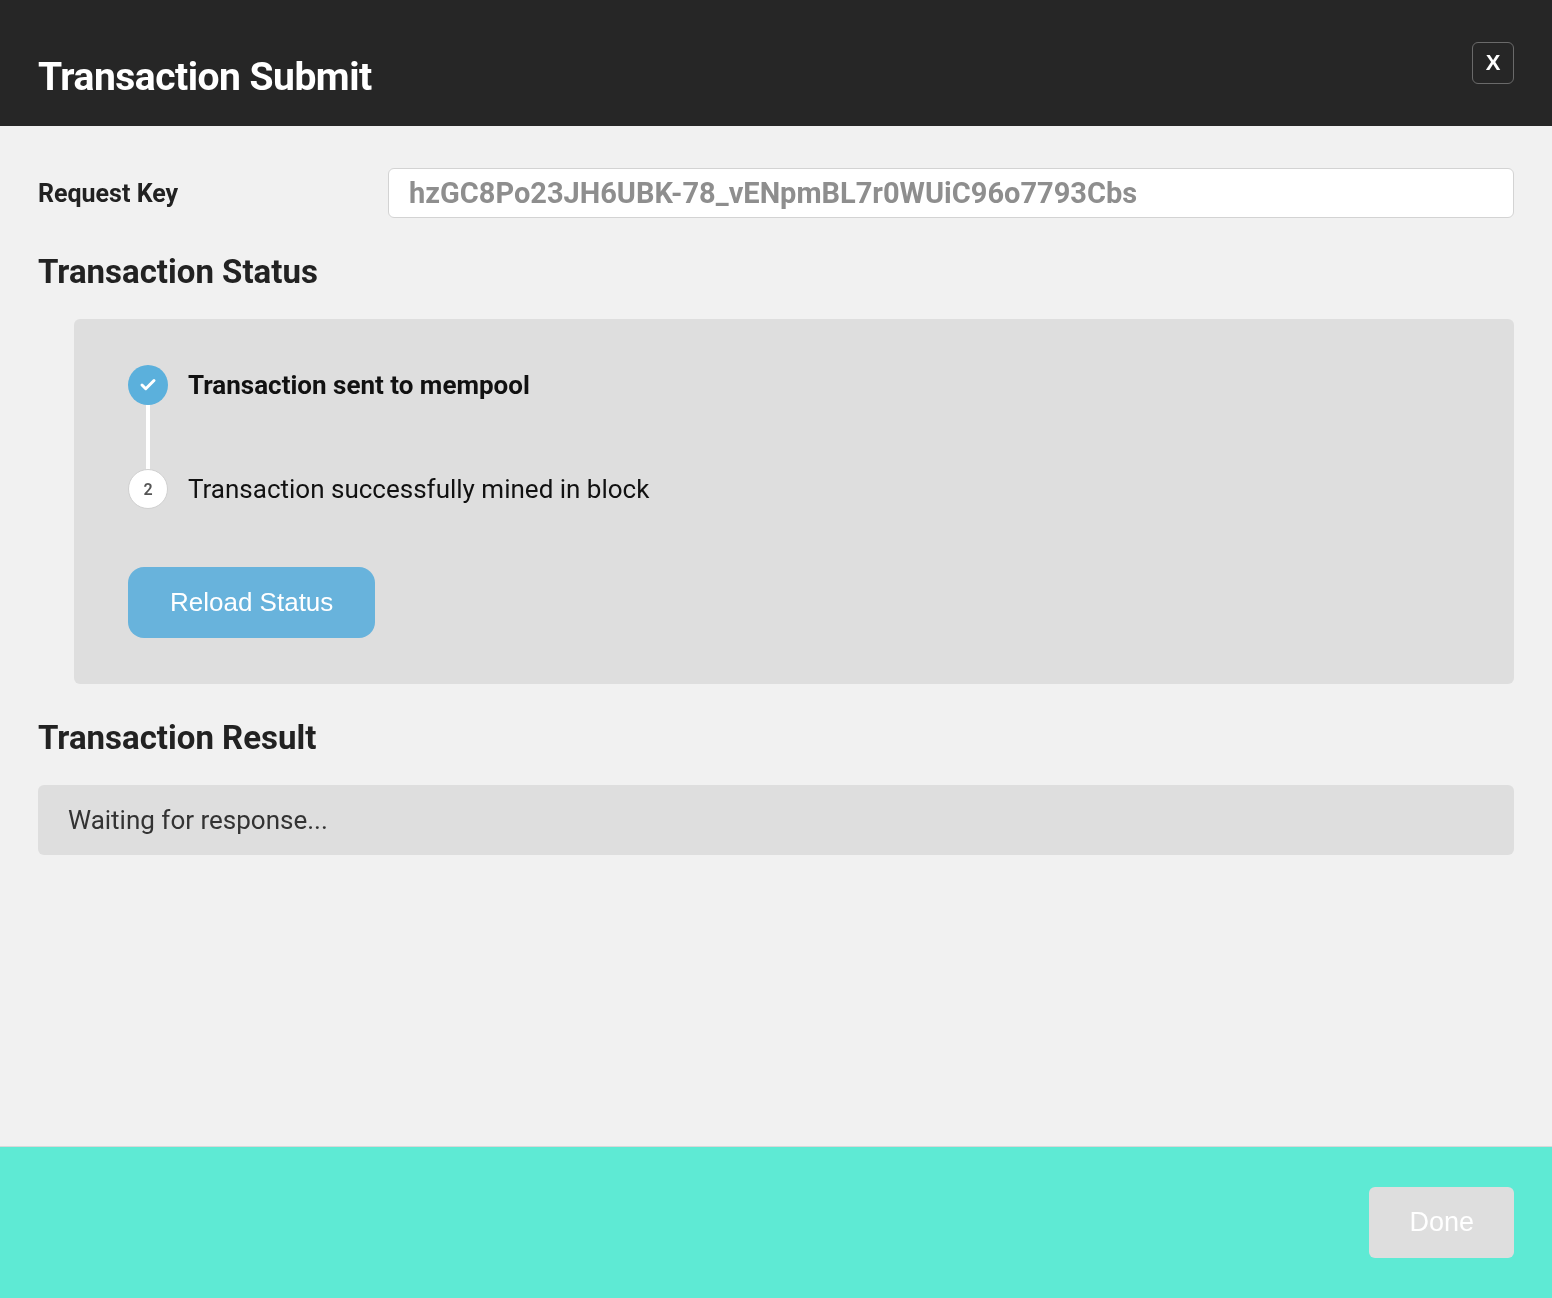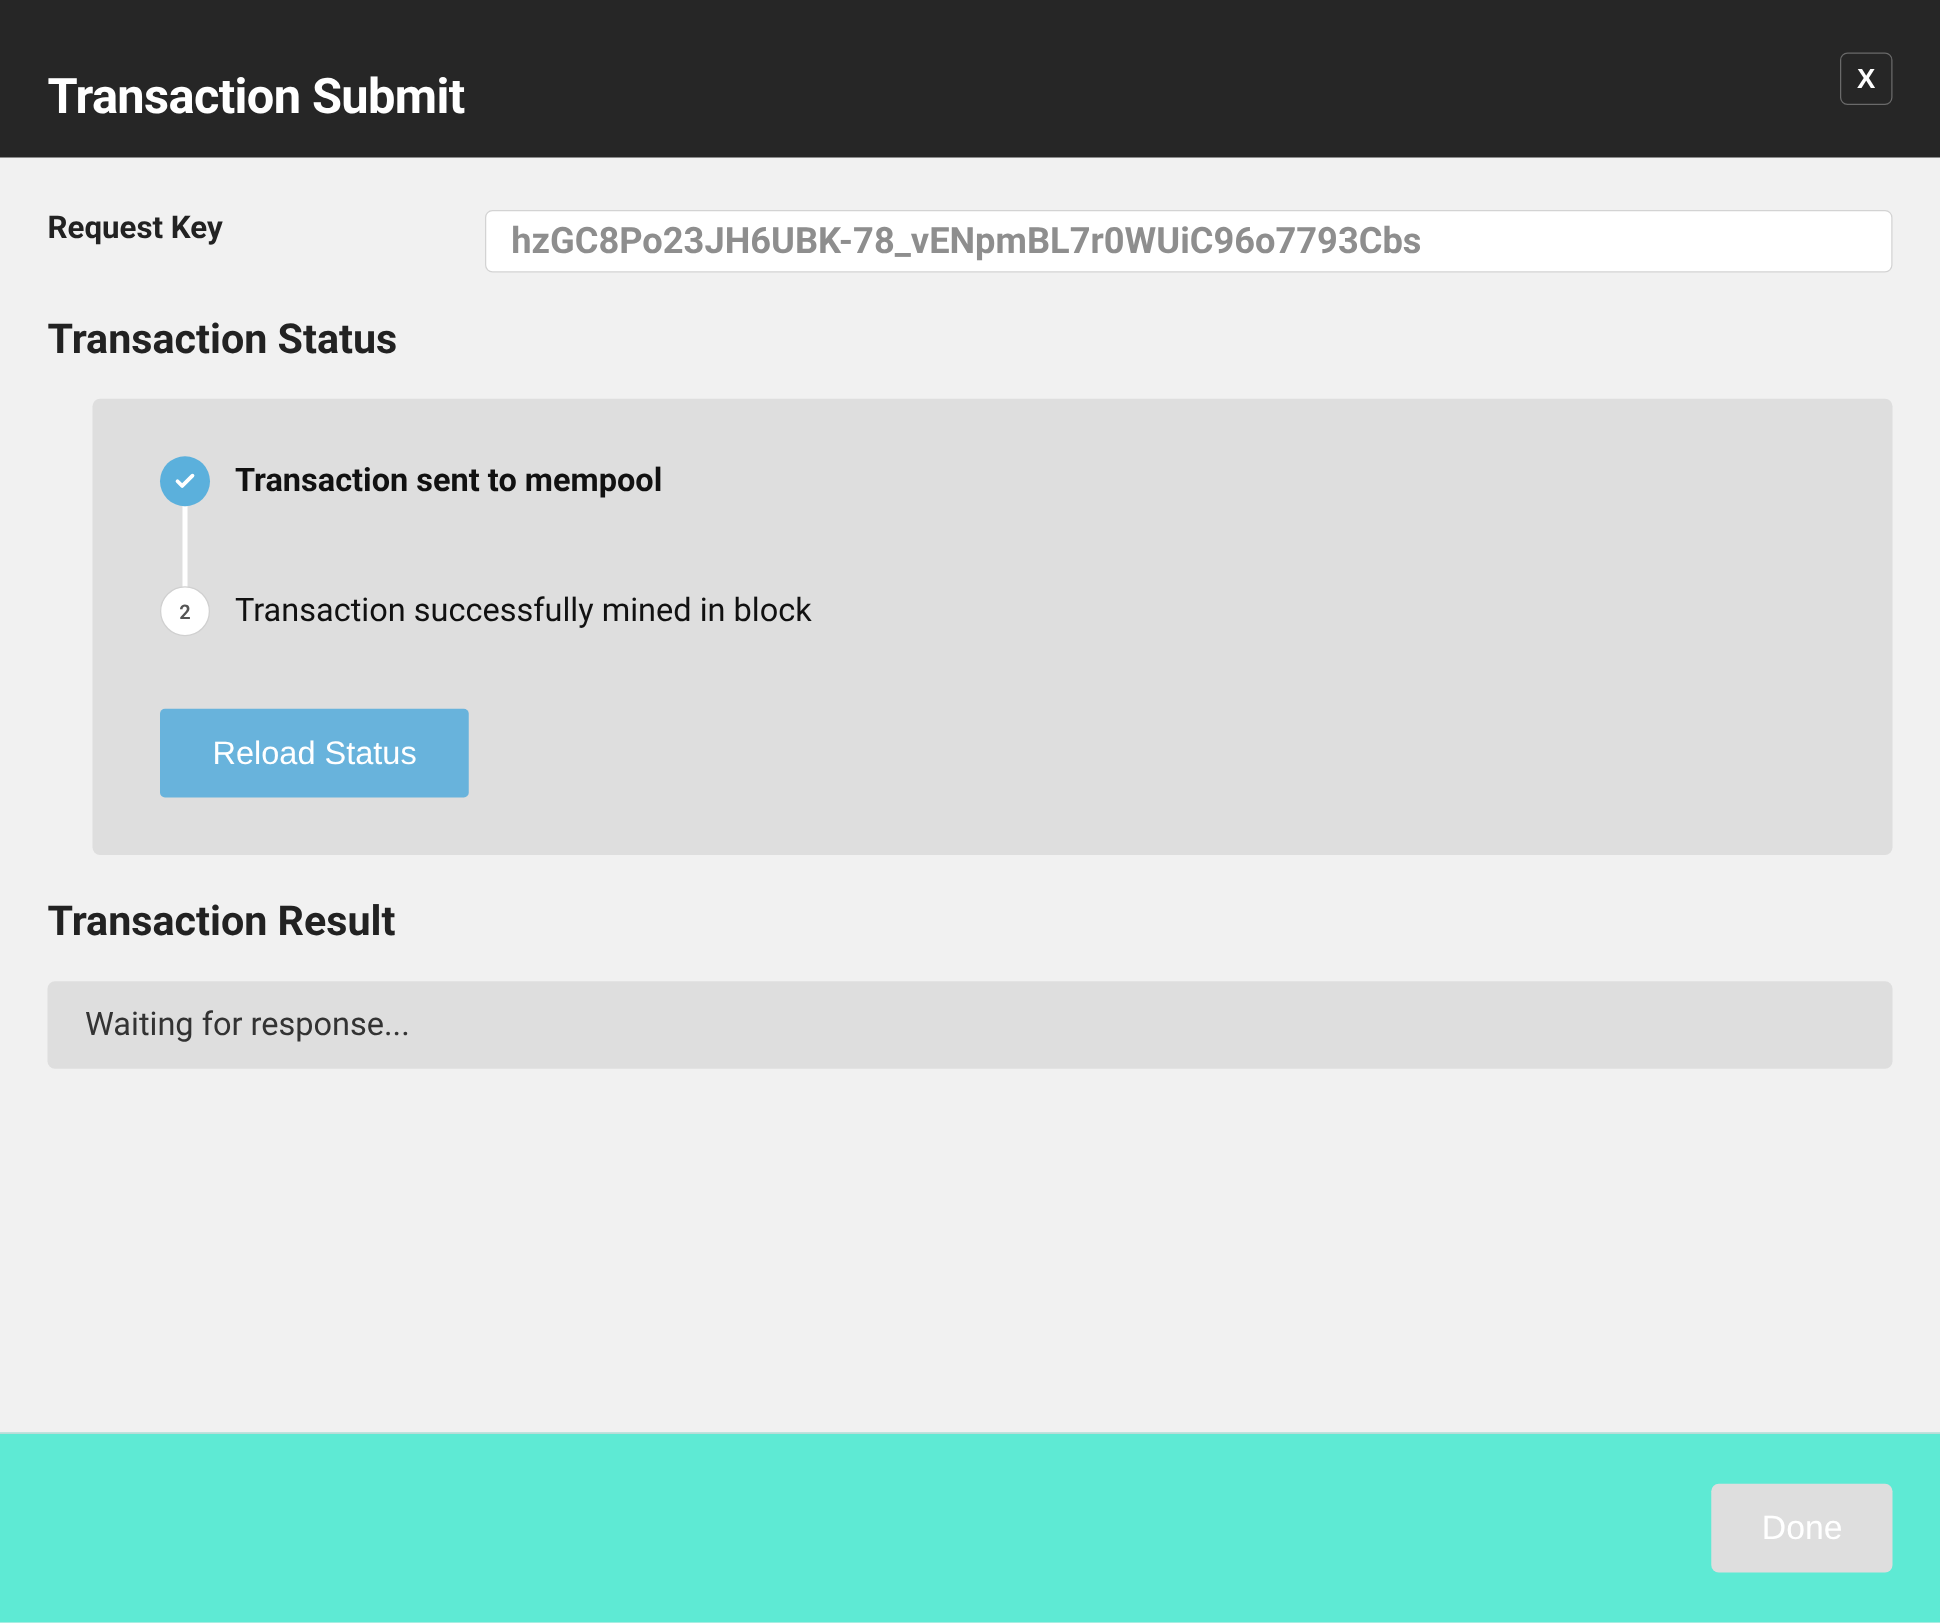"Request Key" .field-row { align-items: flex-start -> center }
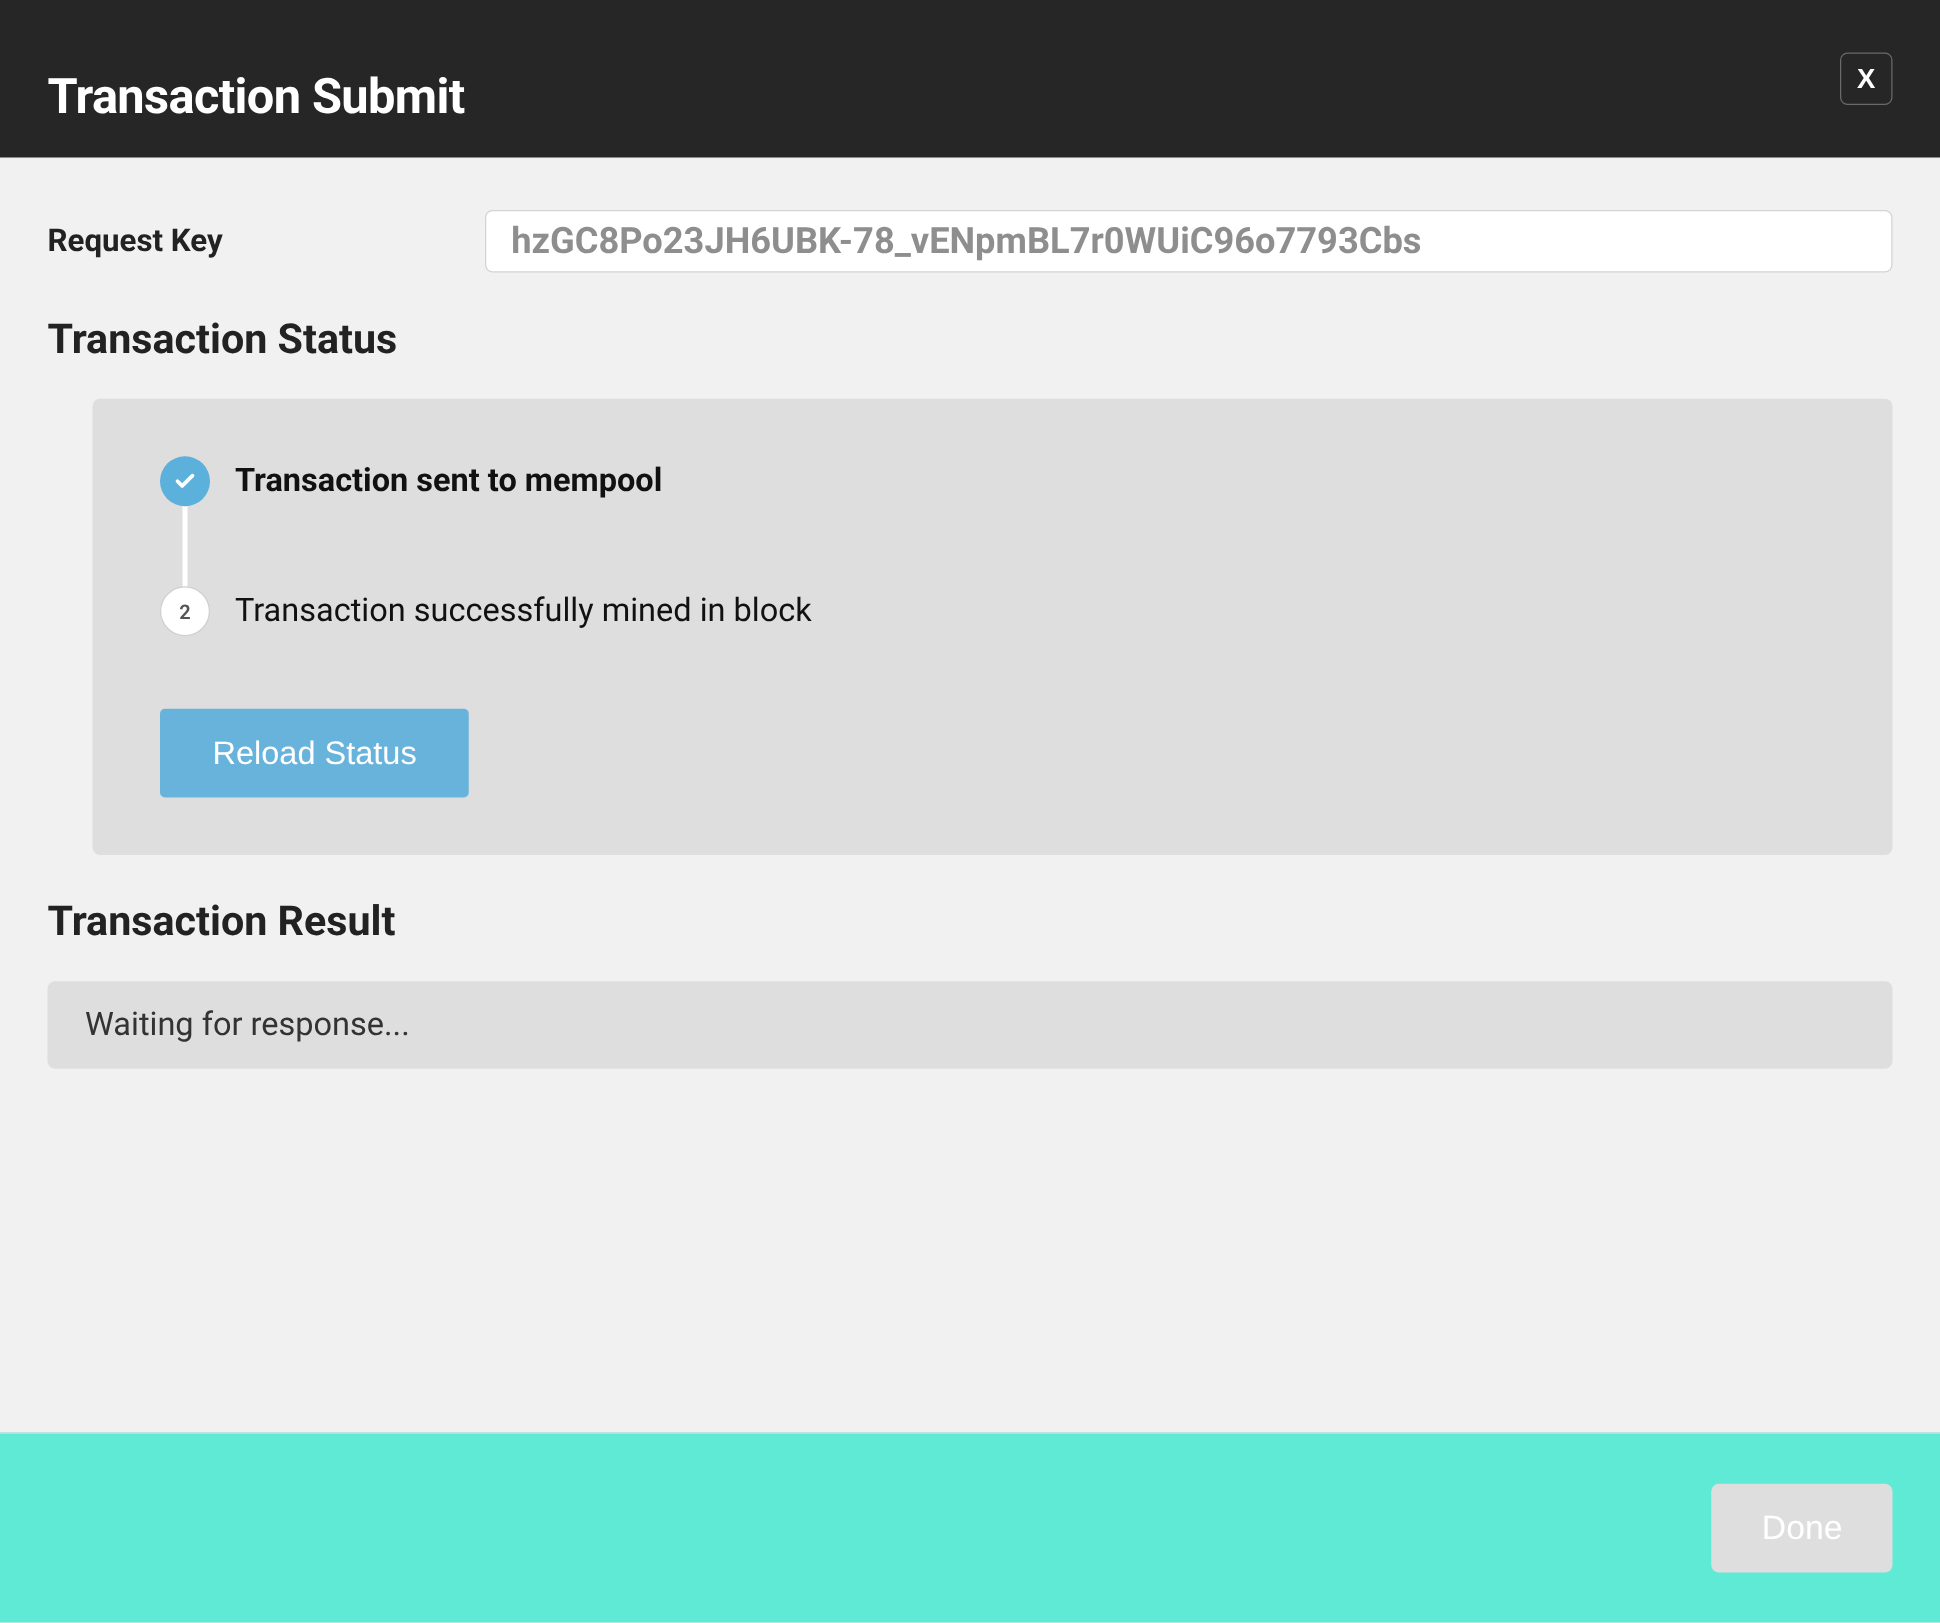"Reload Status" .reload-button { border-radius: 4px -> 16px }
